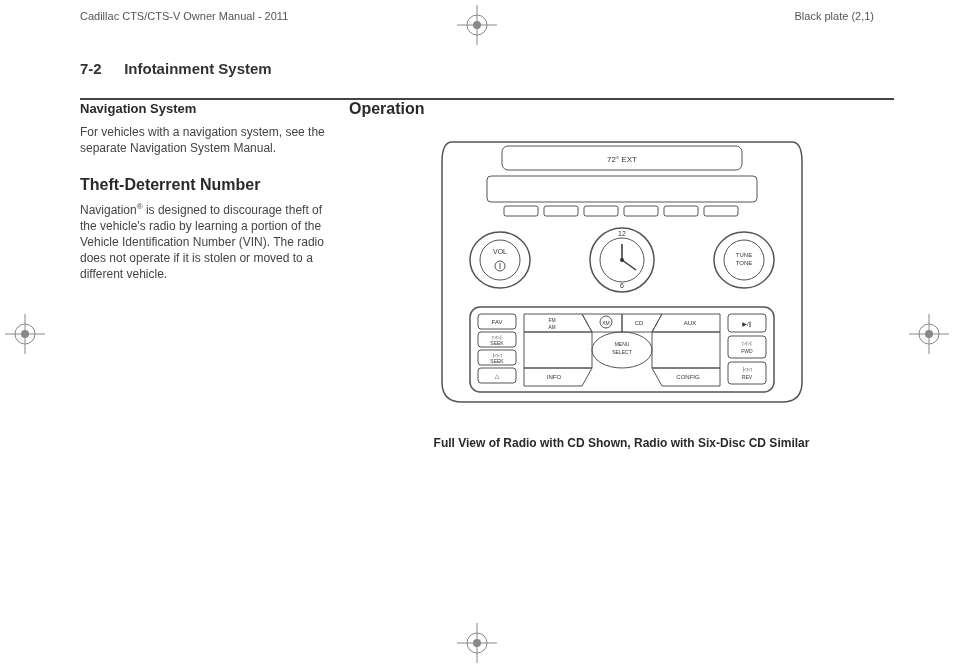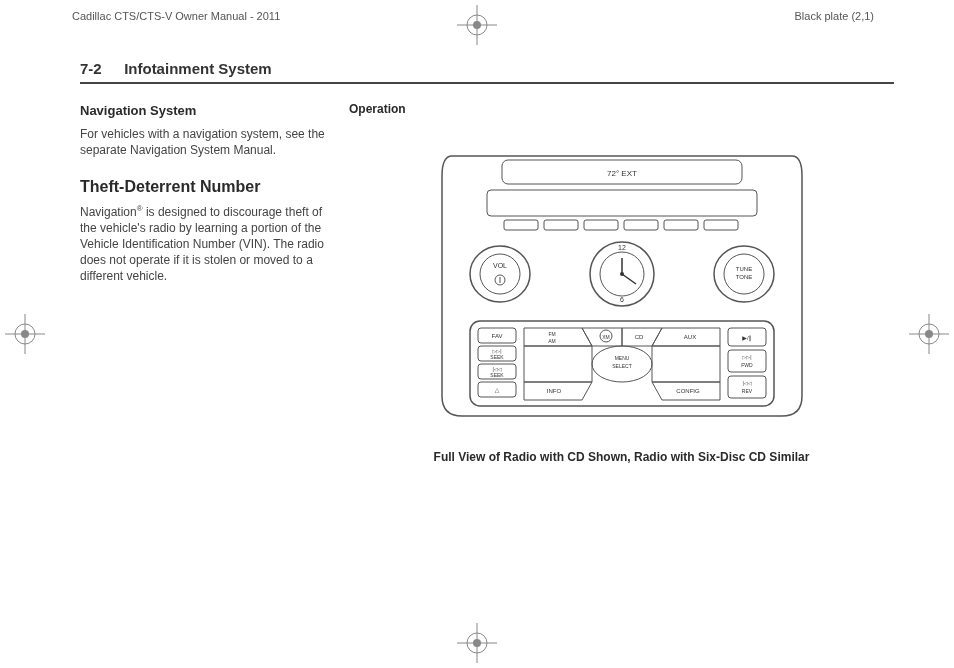"Cadillac CTS/CTS-V Owner Manual -" .header-bar { left: 72px -> 80px }
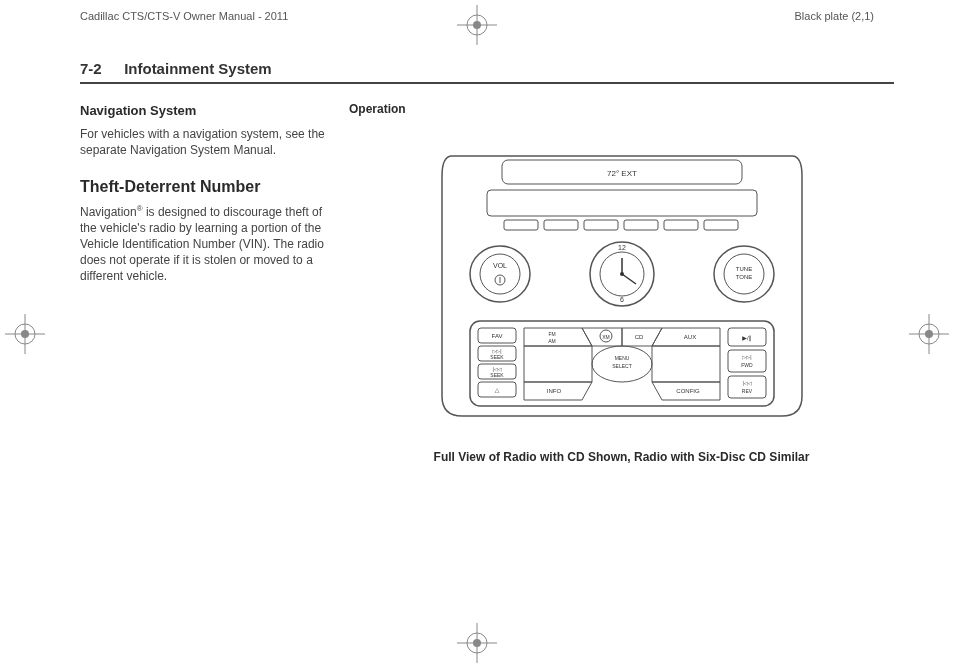"7-2 Infotainment System" .section-header { margin-bottom: 18px -> none; padding-bottom: 4px -> 20px }
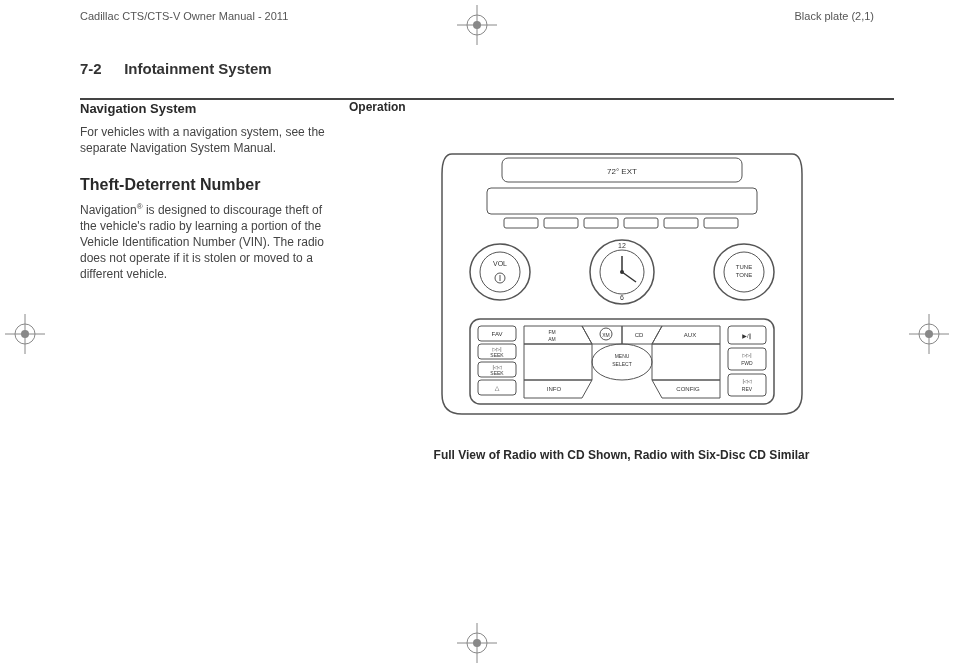"Operation" .h-op { font-size: 12px -> 16px; margin-bottom: 30px -> 14px }
